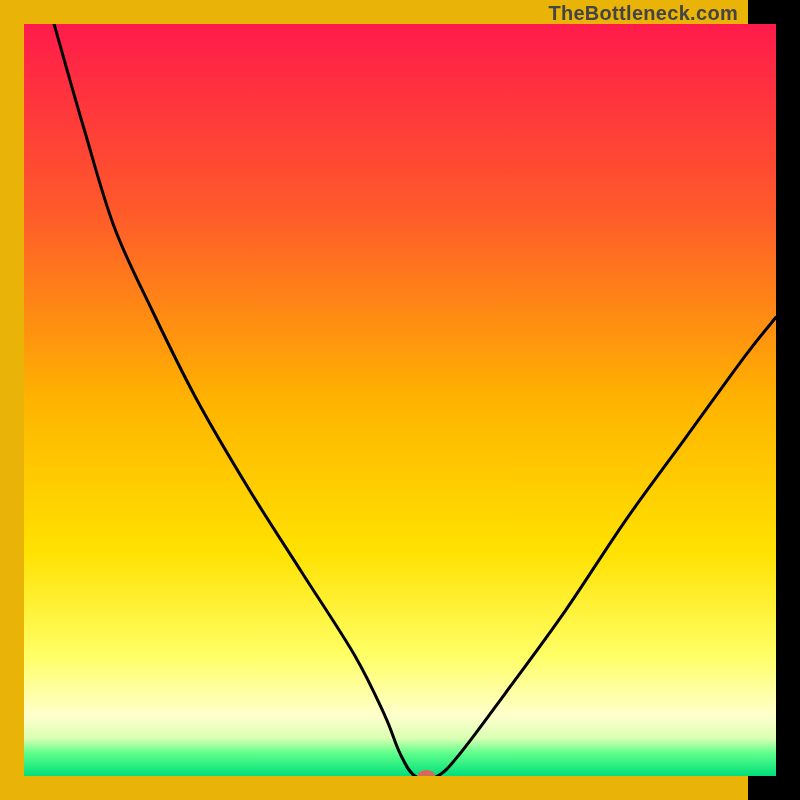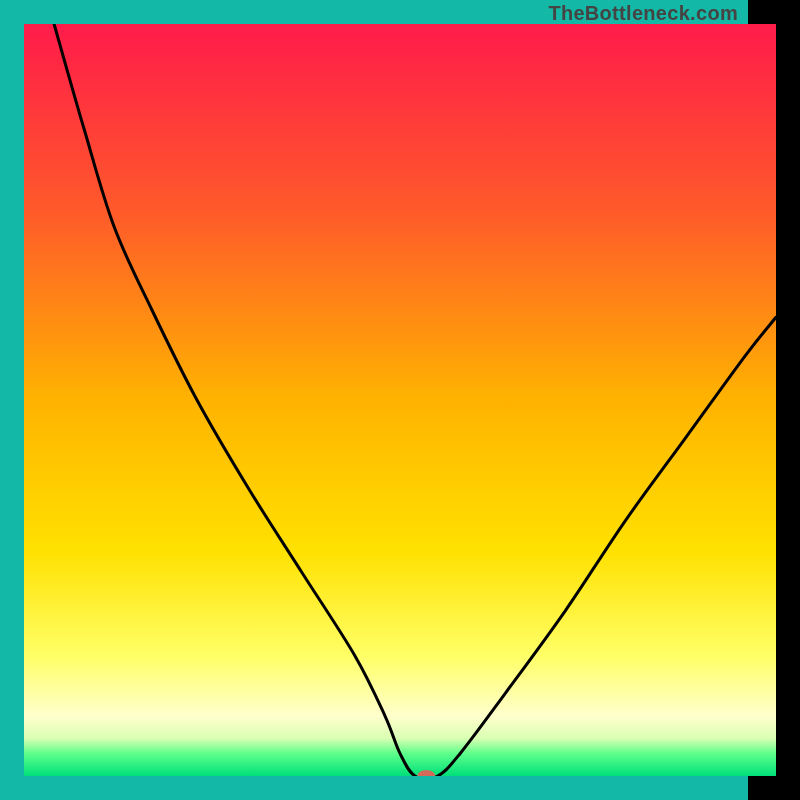"TheBottleneck.com" .stage { background: #14b8a6 -> #eab308 }
